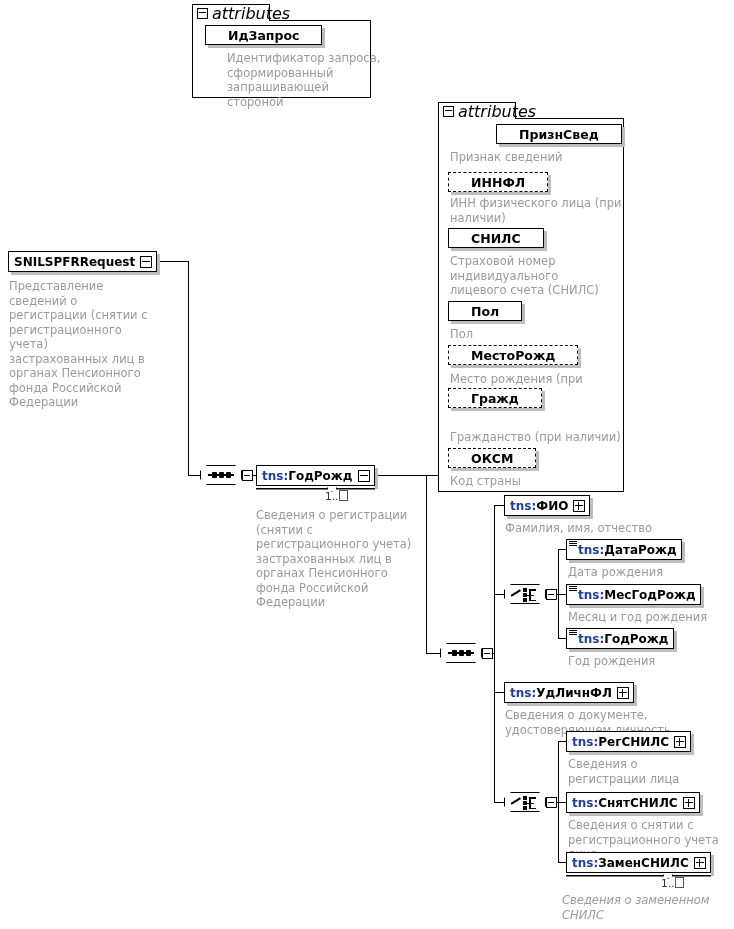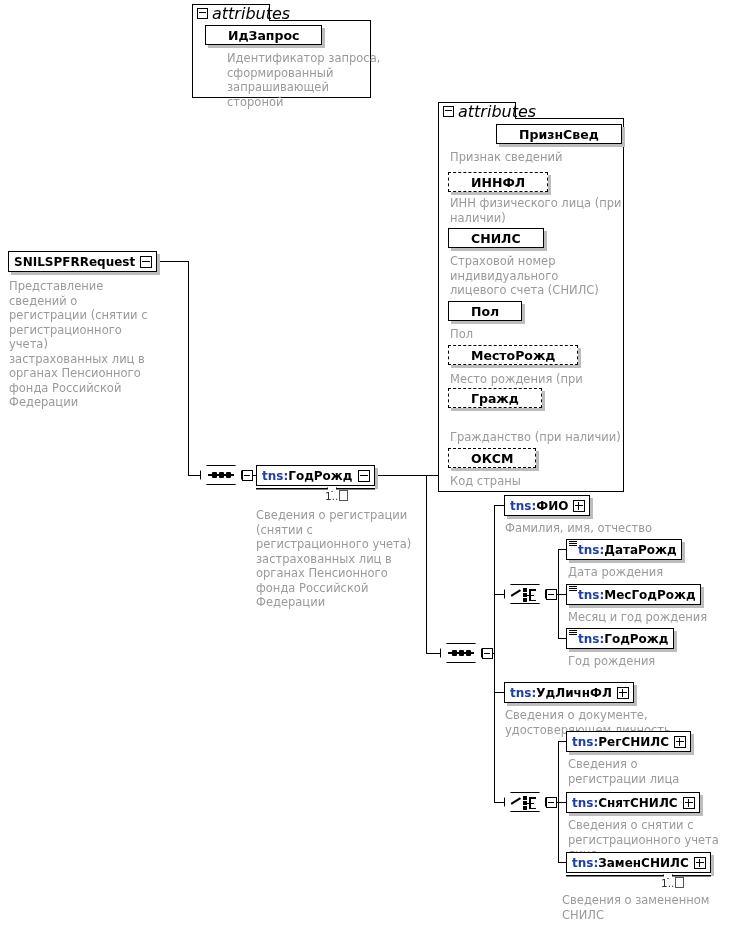"Сведения о замененном СНИЛС" div.anno { font-style: none -> italic }
